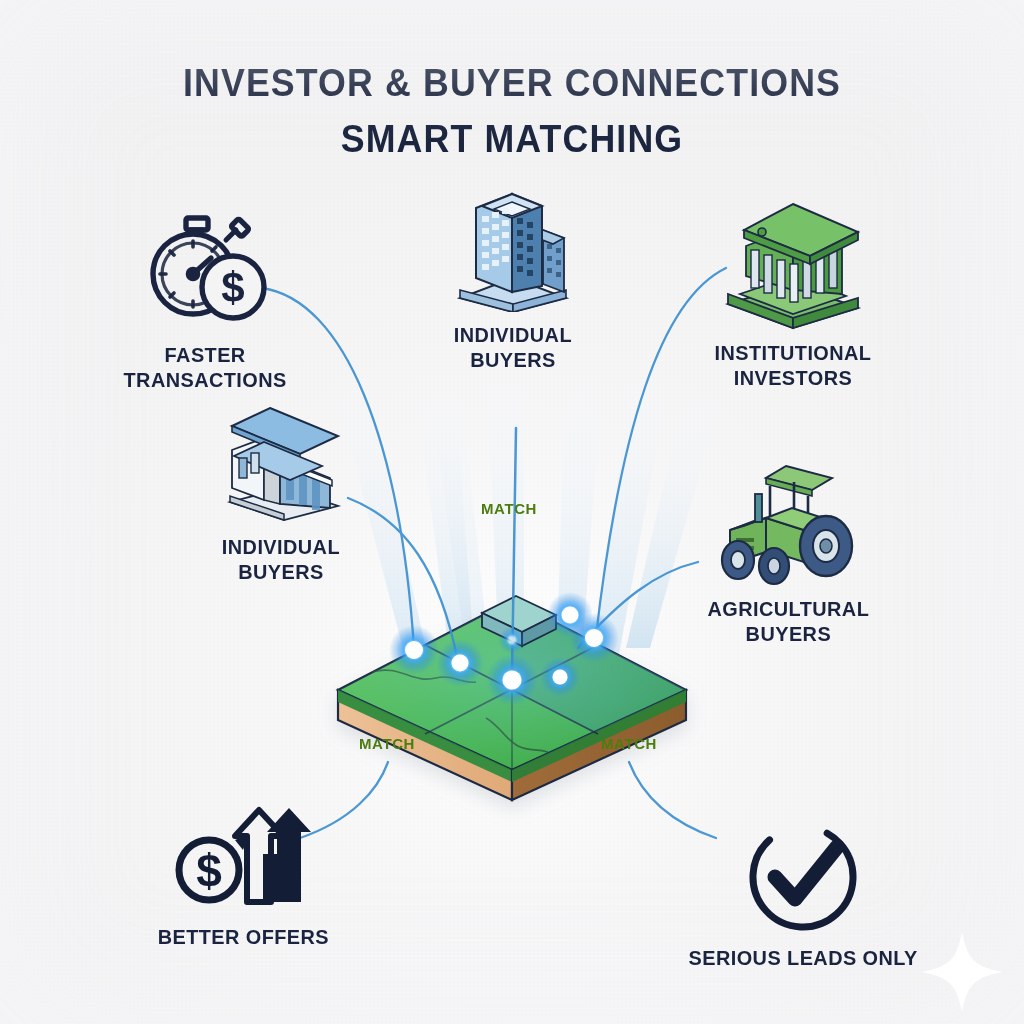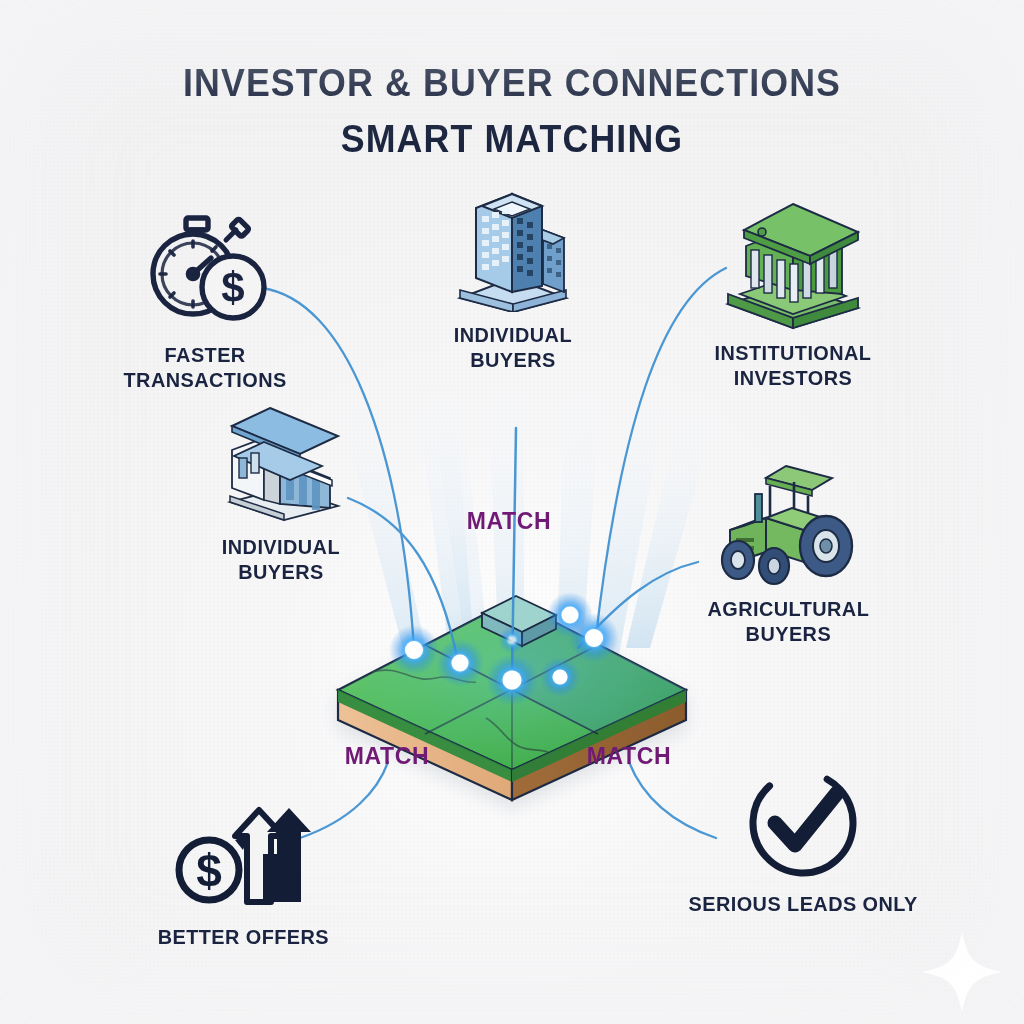"MATCH" .match { color: #701a75 -> #4d7c0f; font-size: 23px -> 15px; margin-top: 8px -> none }
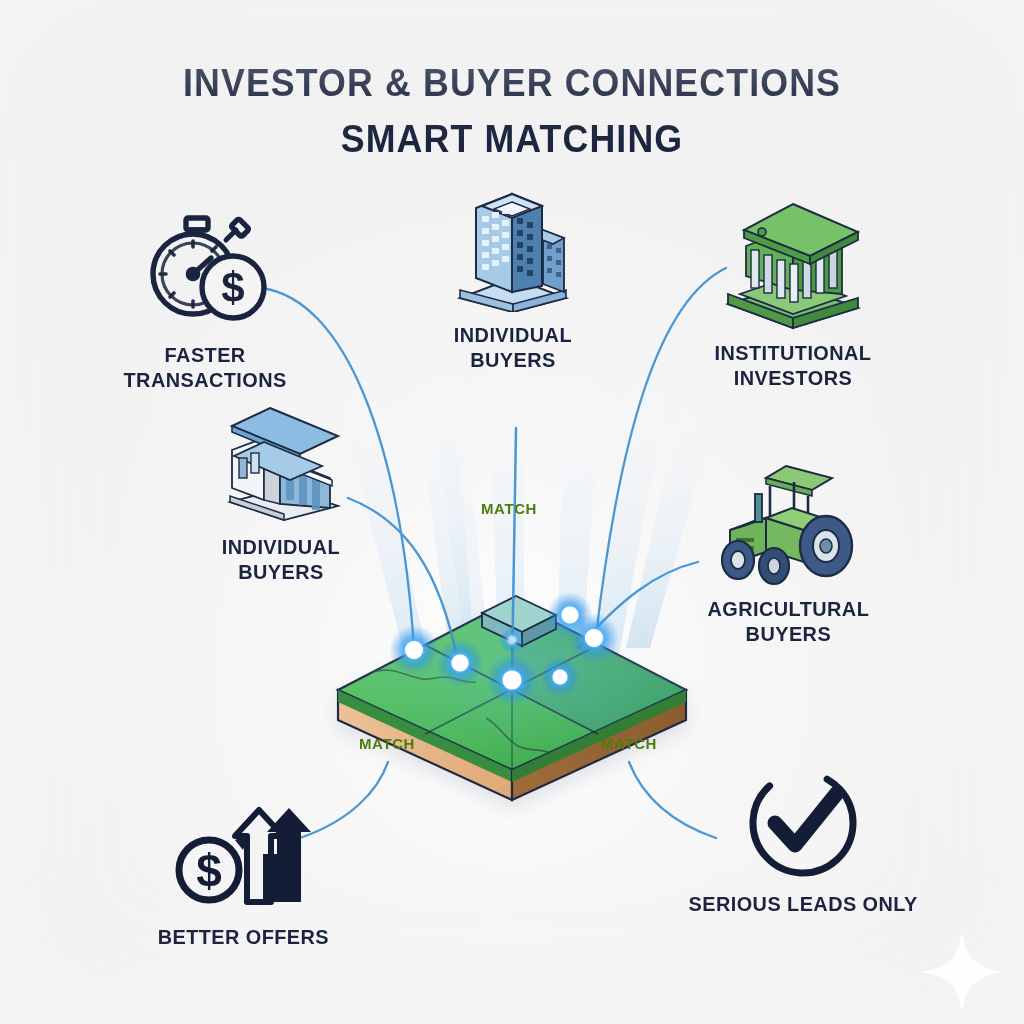"SERIOUS LEADS ONLY" div.node { top: 749px -> 803px }
